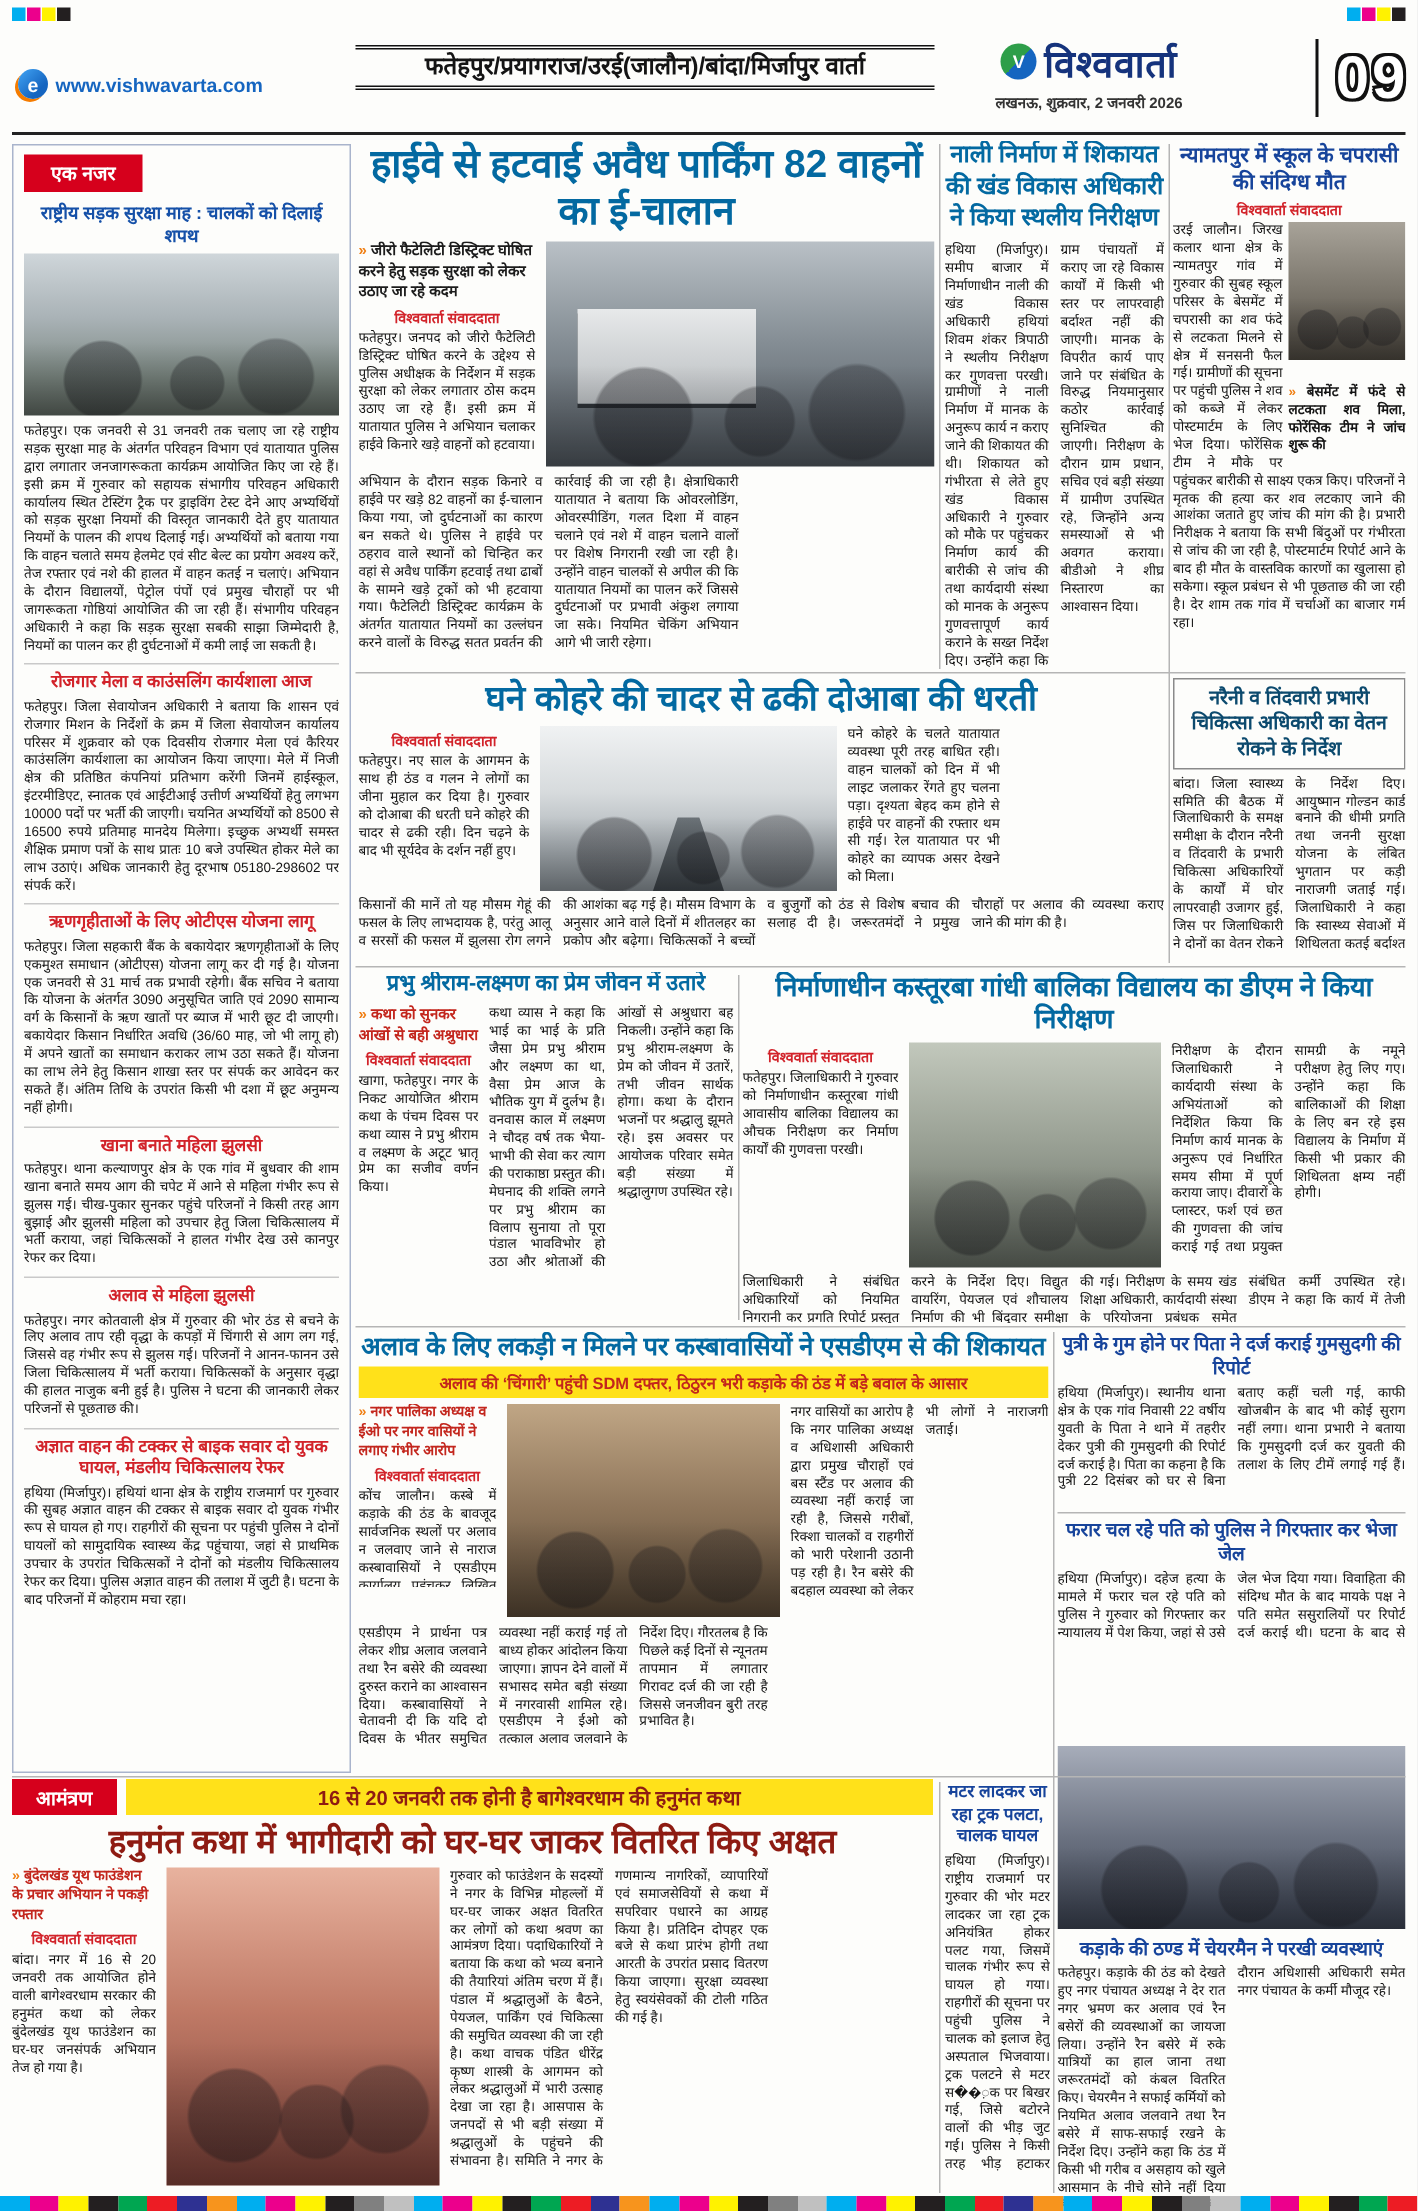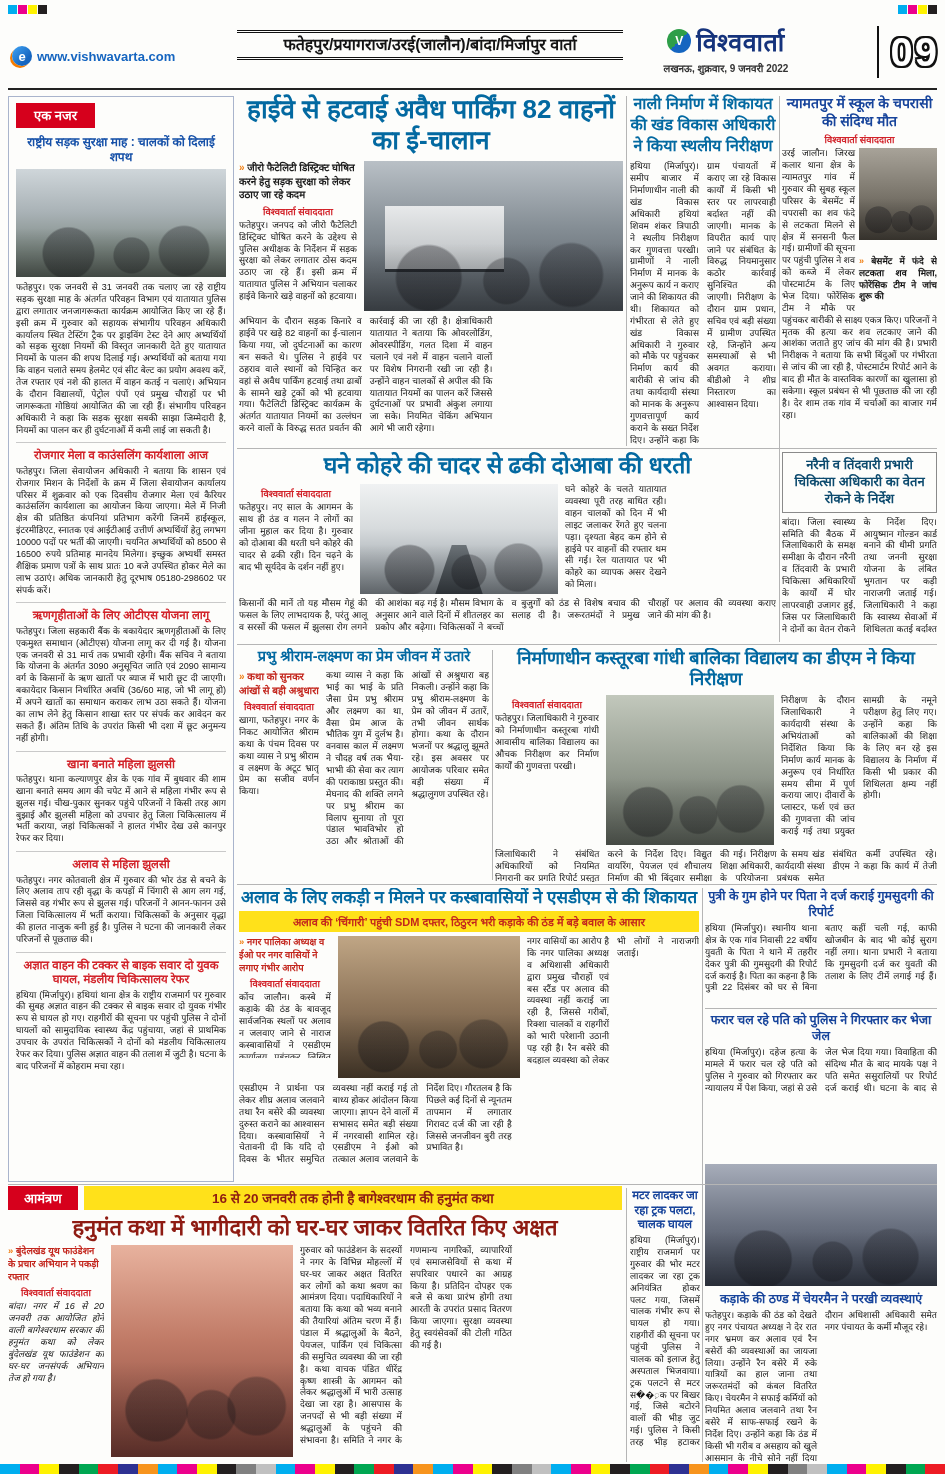"लखनऊ, शुक्रवार, 9 जनवरी 2022" div.edition { text: 9 जनवरी 2022 -> 2 जनवरी 2026 }
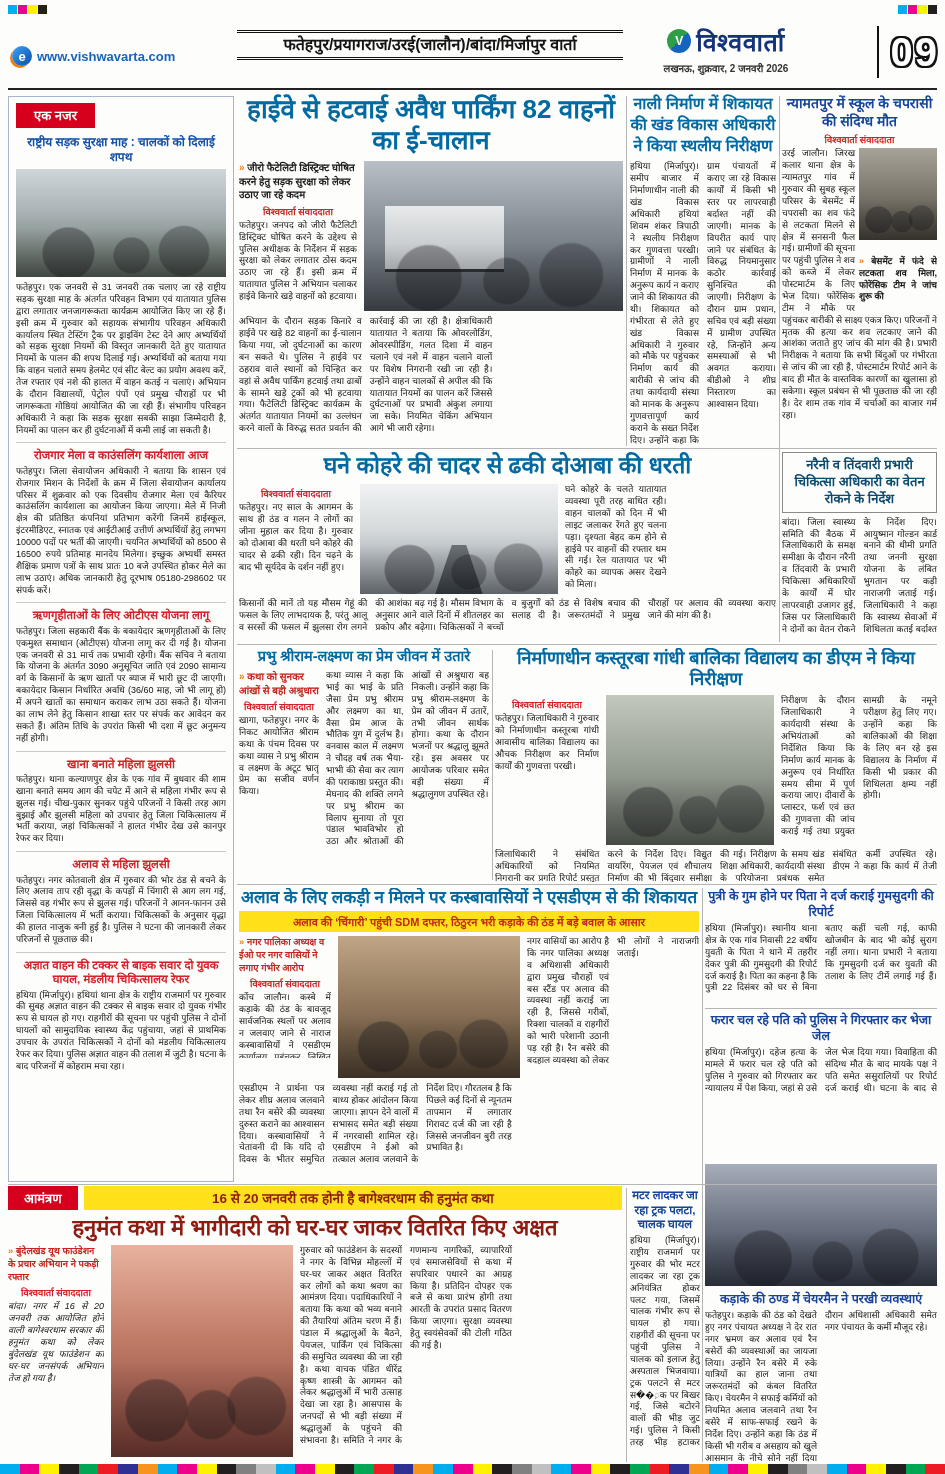"बांदा। नगर में 16 से" div.bd { font-style: italic -> none }
